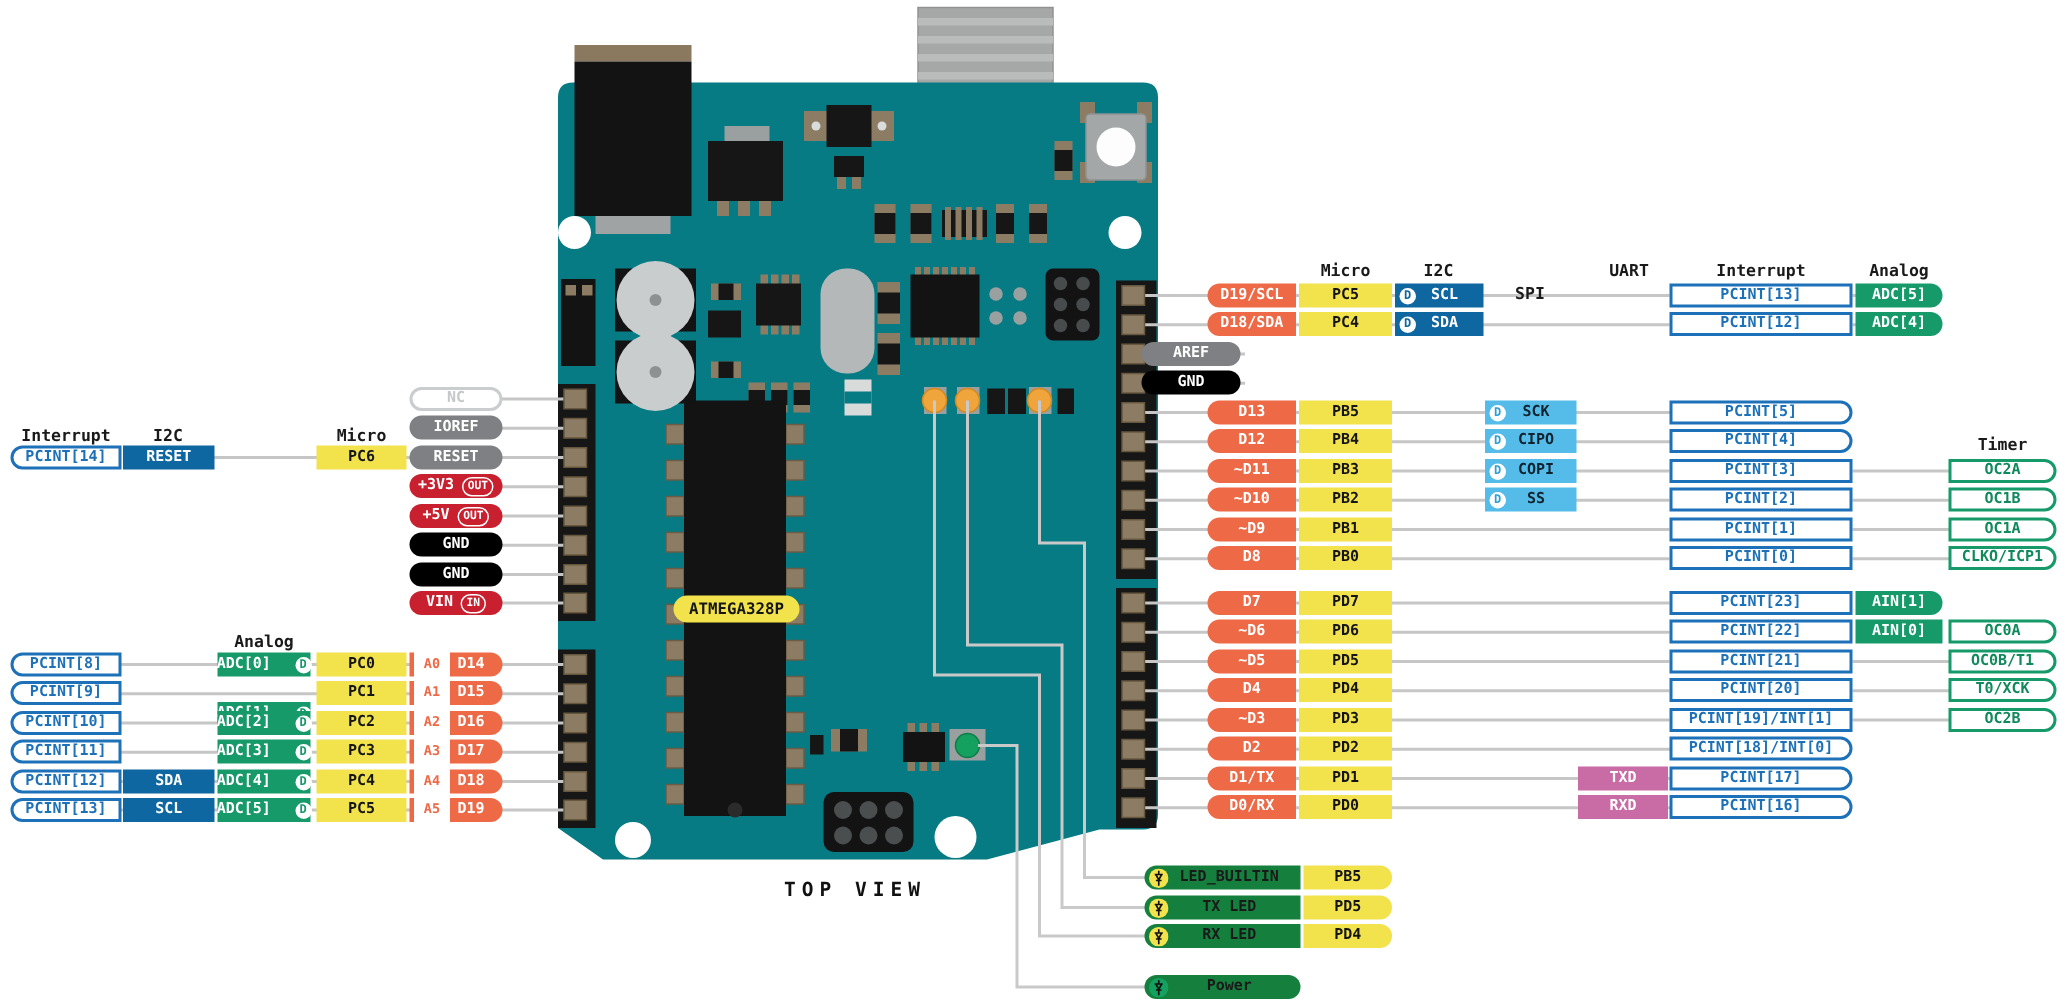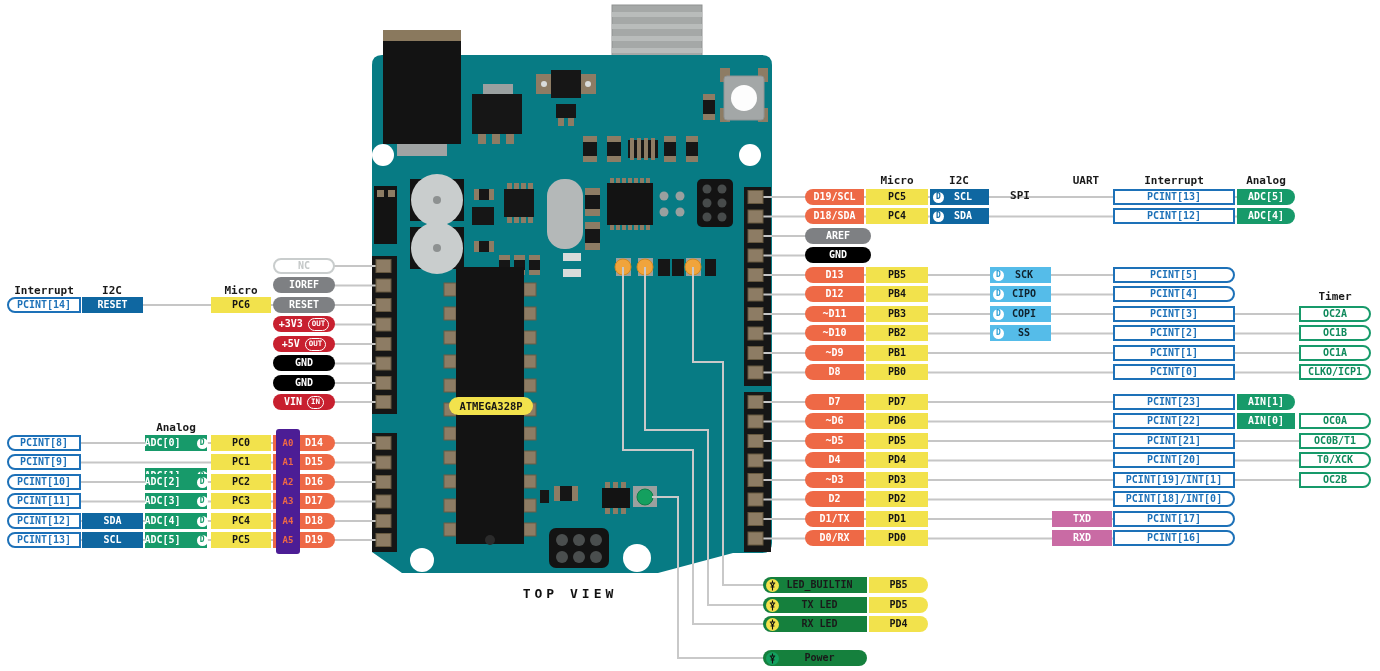"AREF" .x-arf { left: 805px -> 761px }
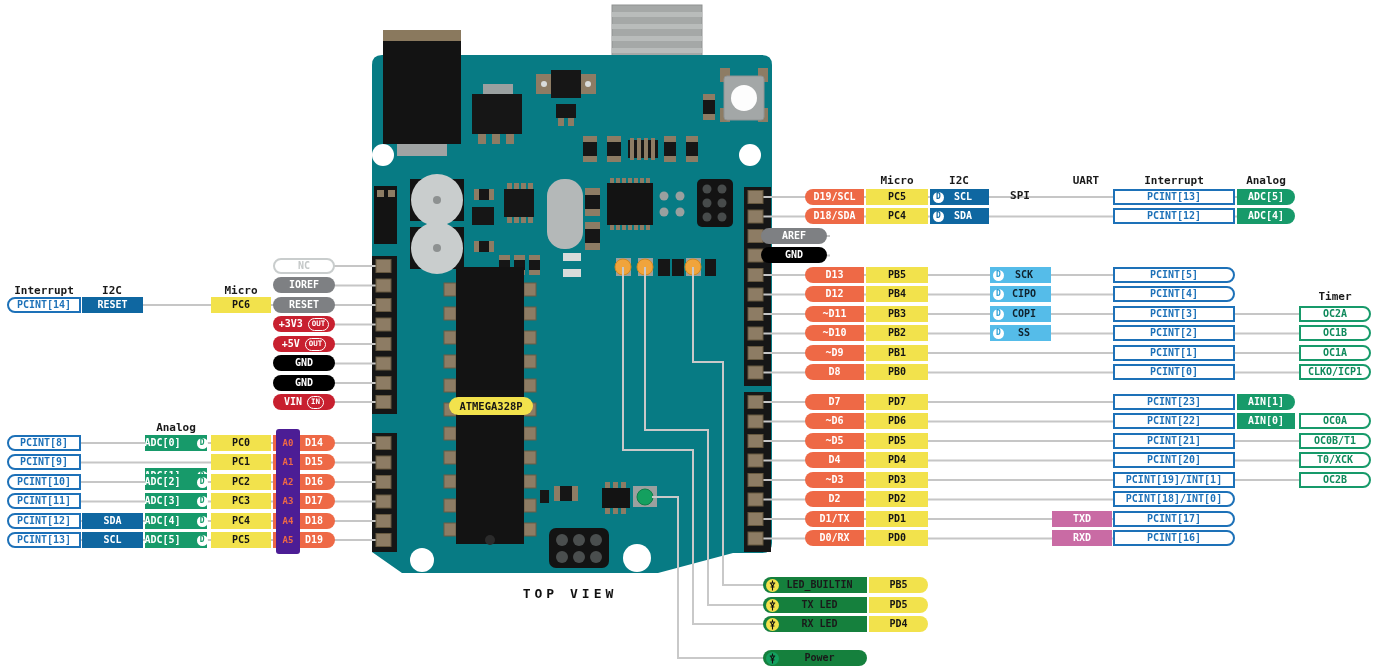"A0" .abadge { background: #4c1d95 -> #ffffff }
